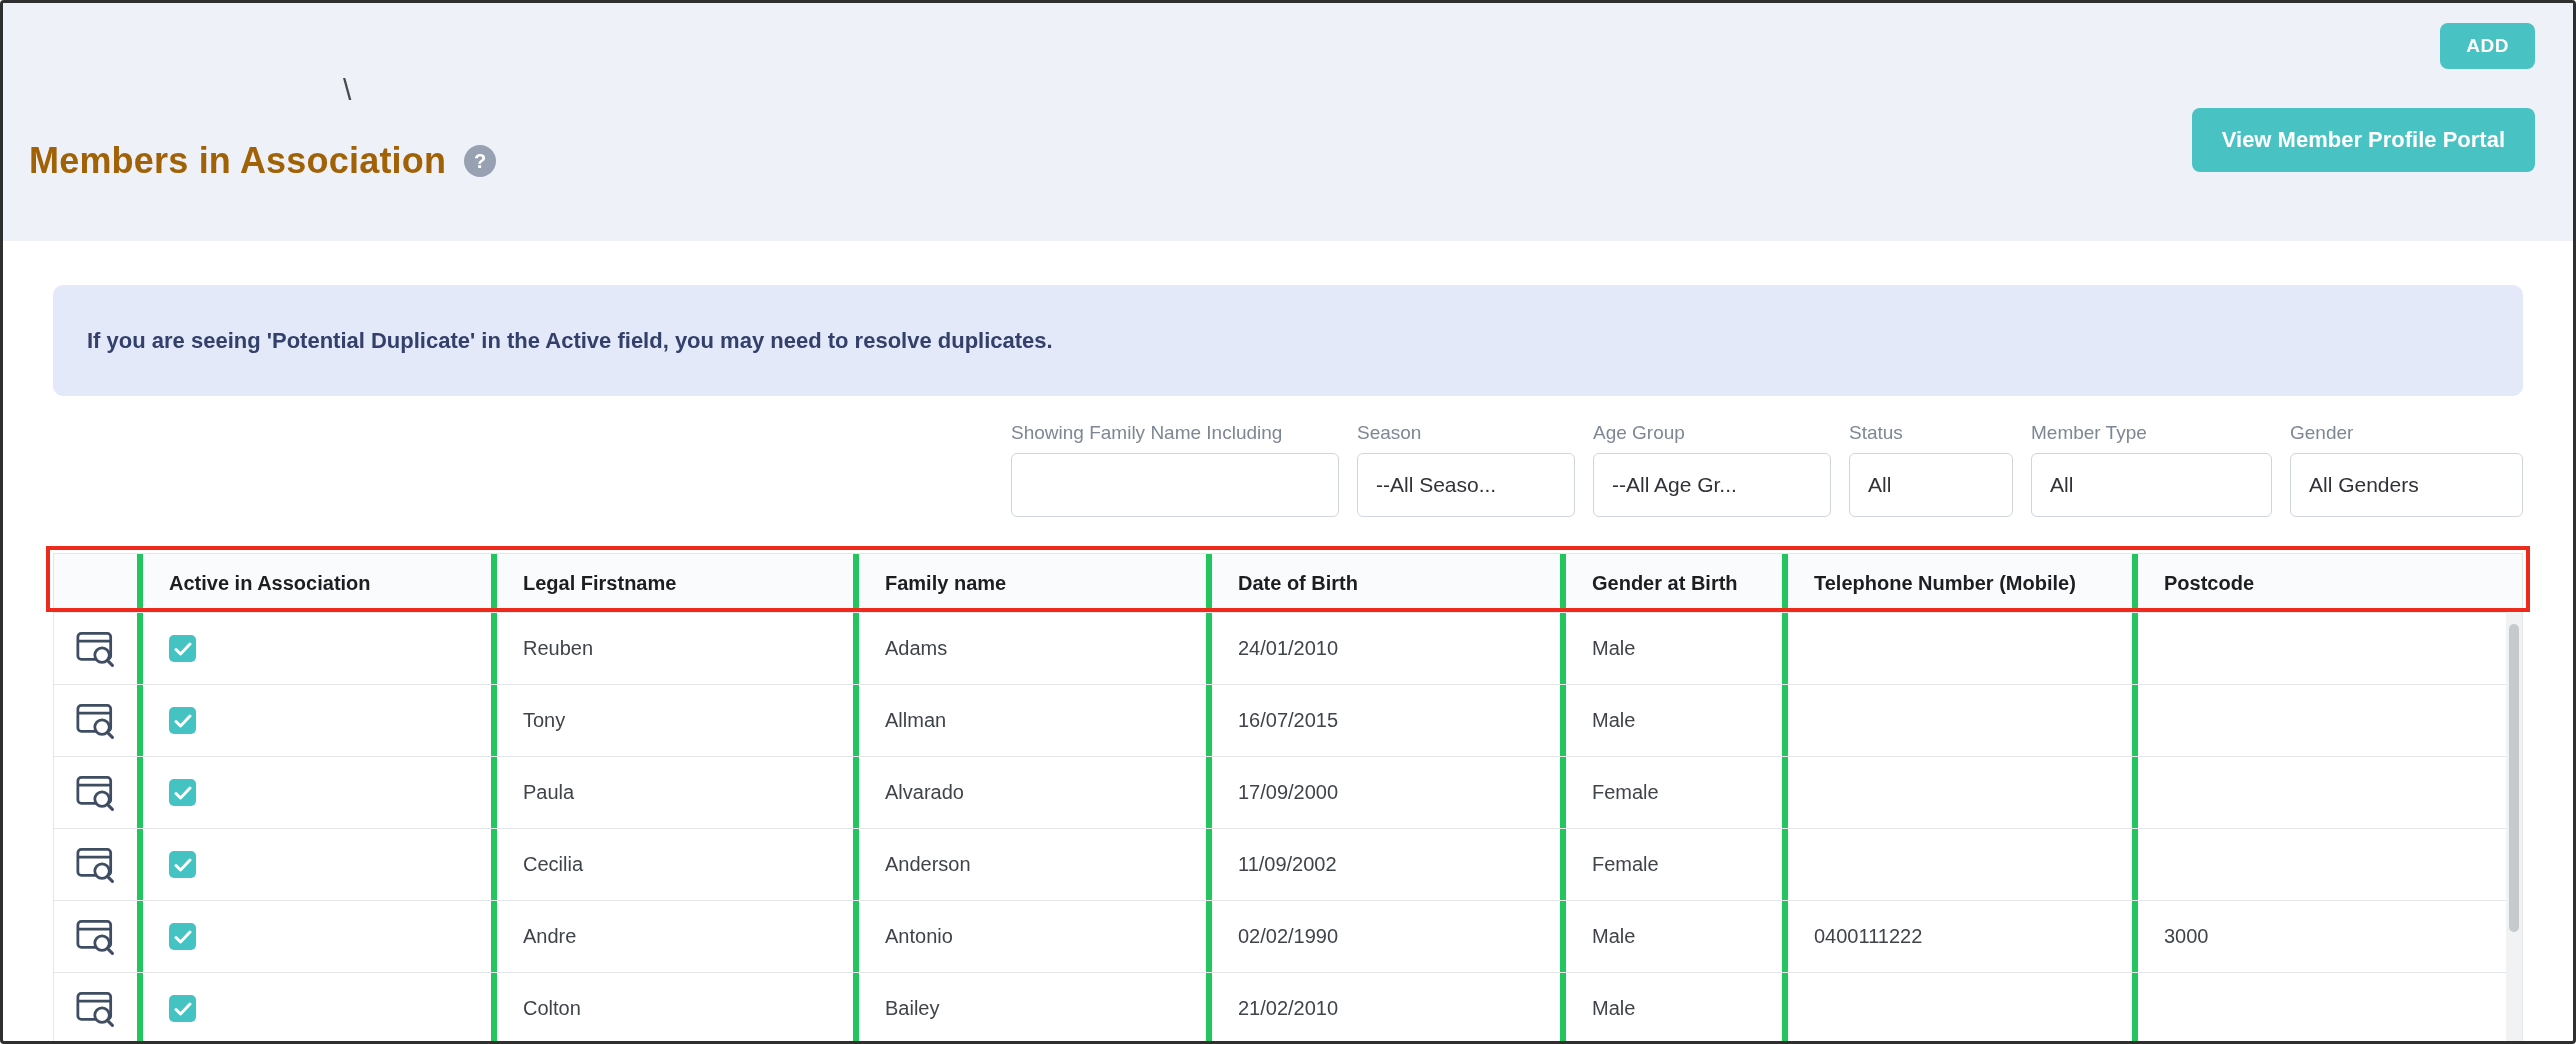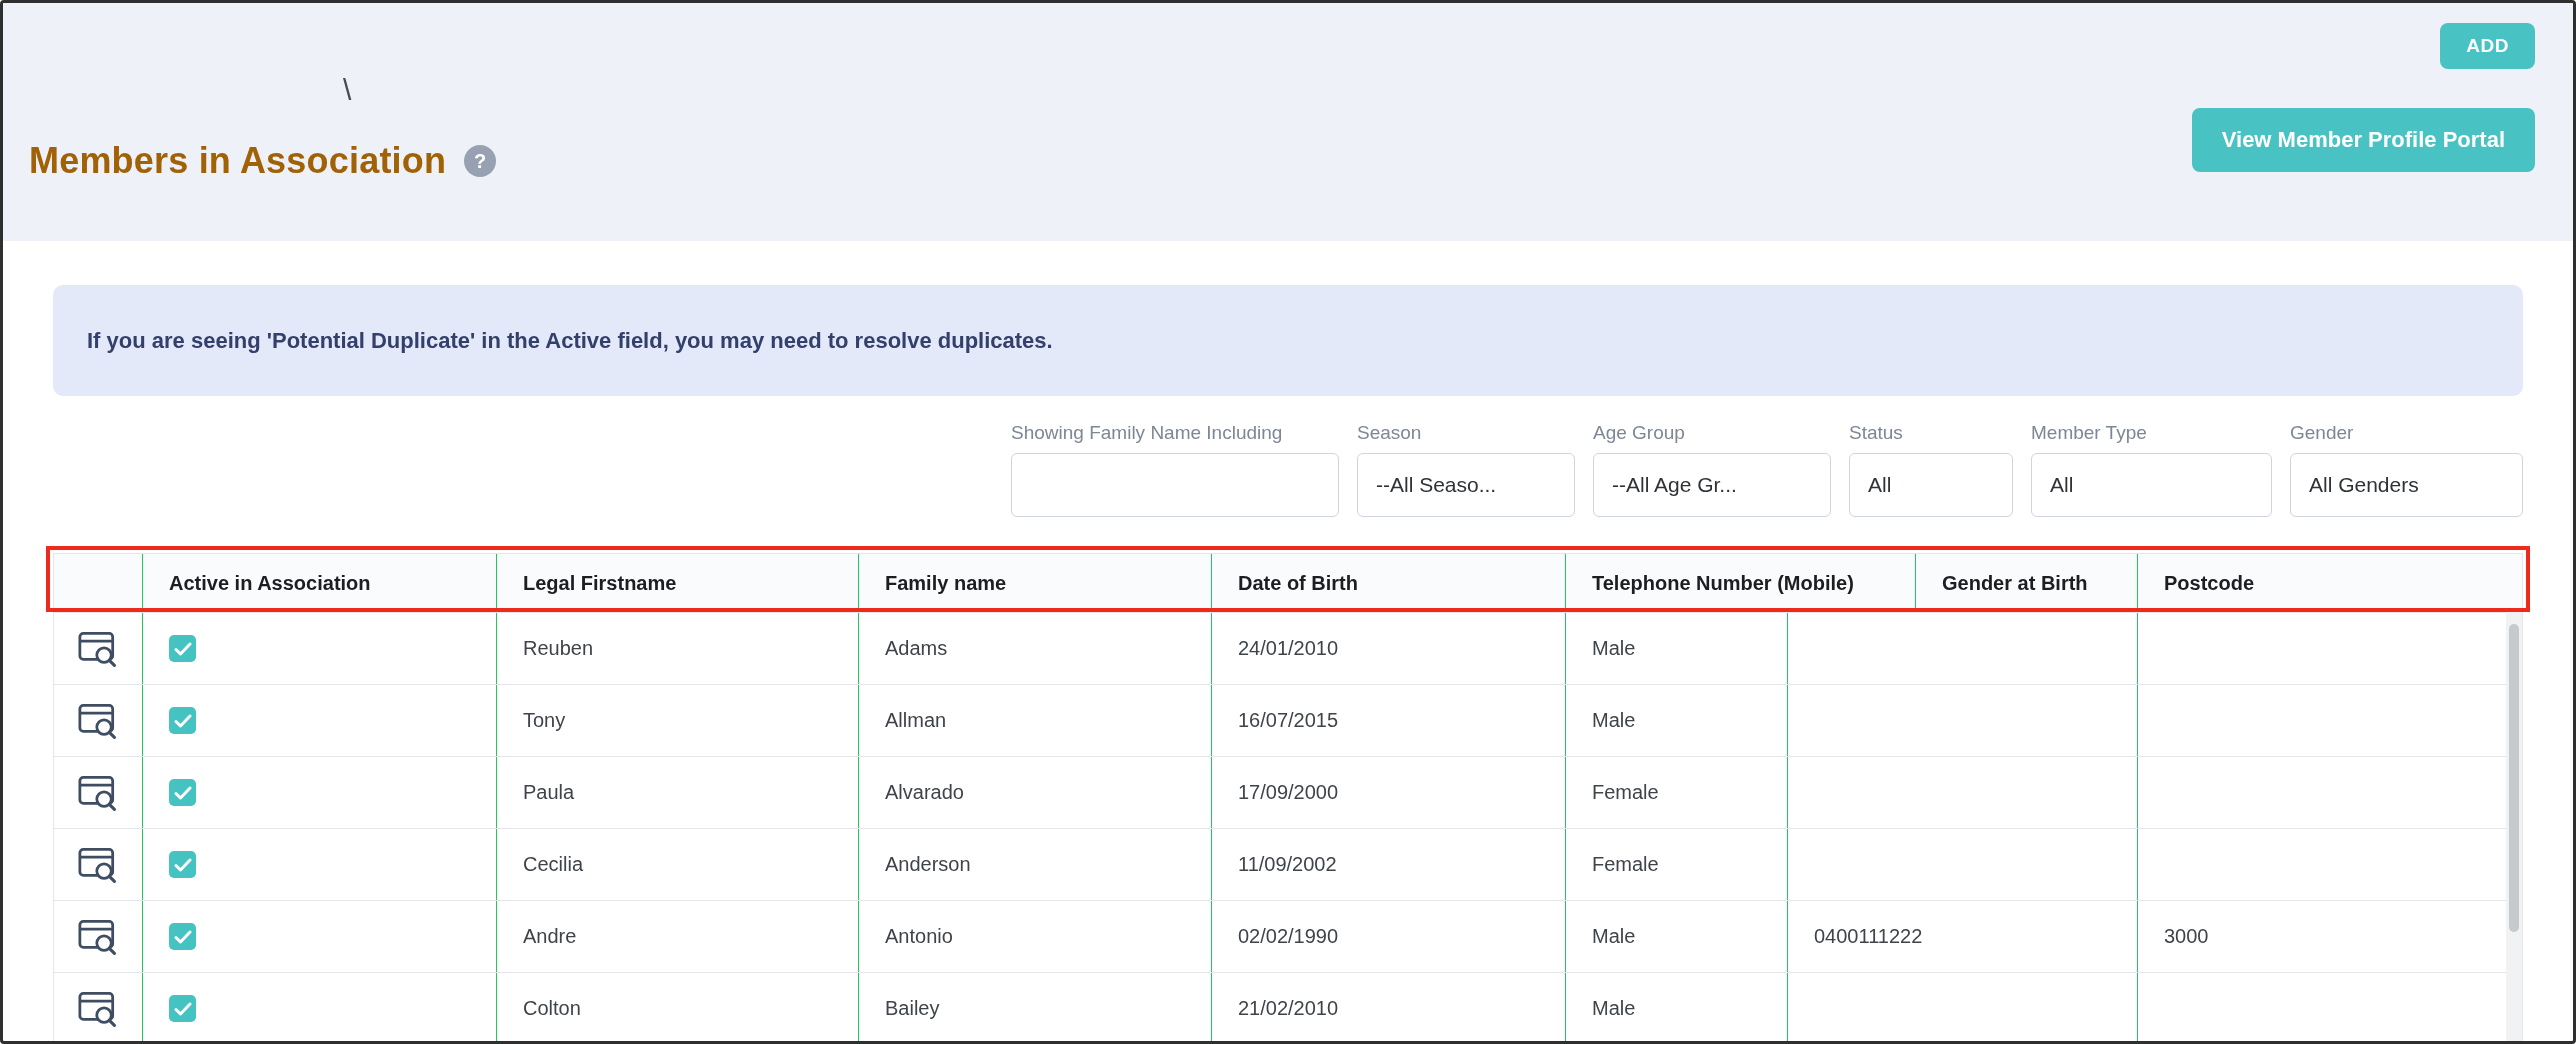"Active in Association" .cell { border-right: 1px solid #22c55e -> 6px solid #22c55e }
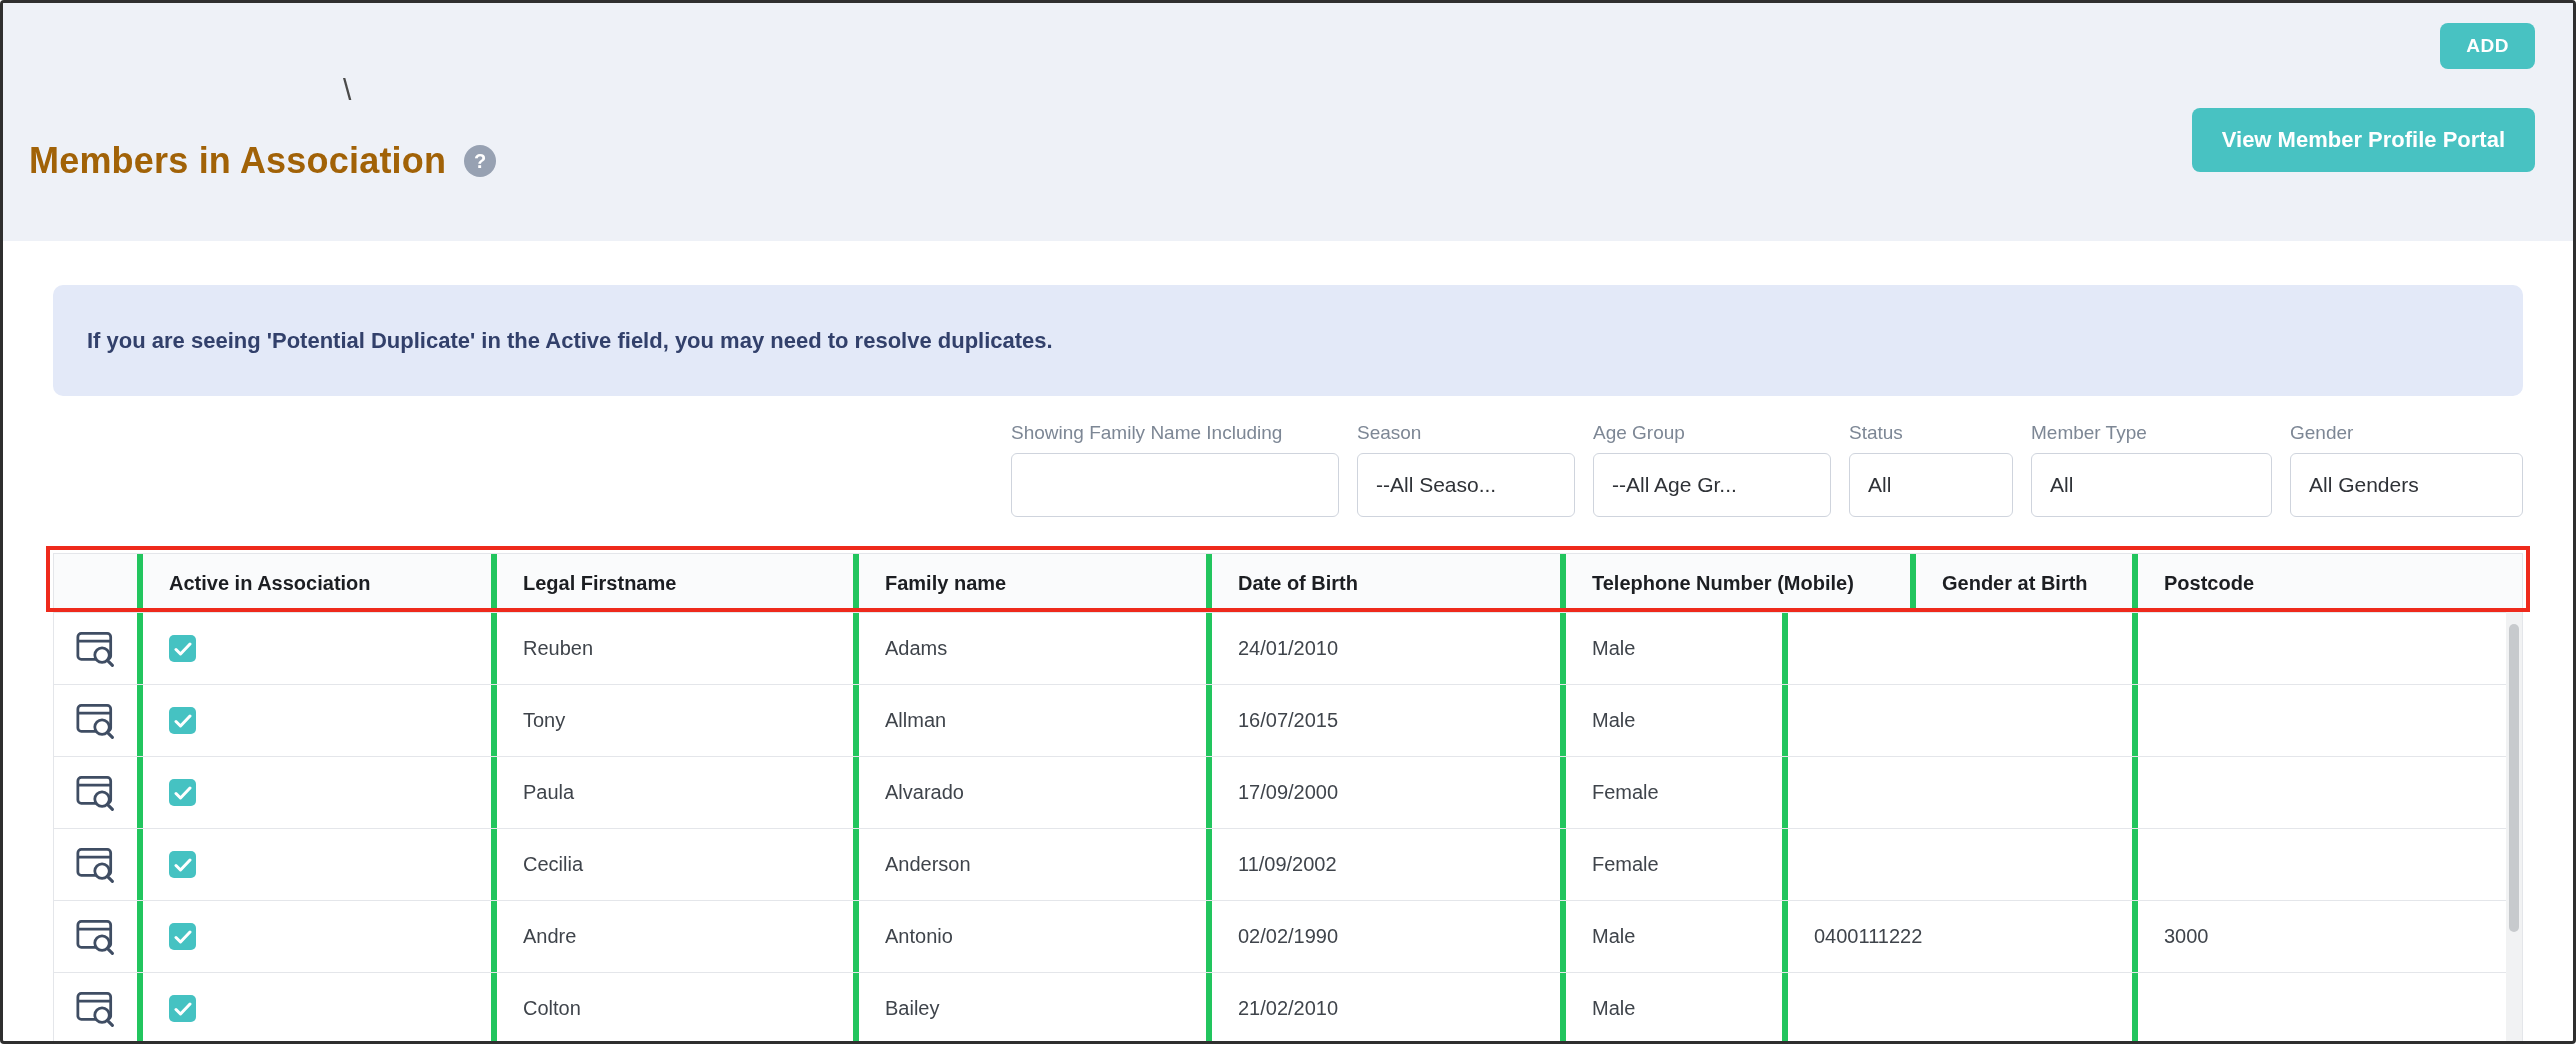"Telephone Number (Mobile)" div.cell { order: before "Gender at Birth" -> after "Gender at Birth" }
